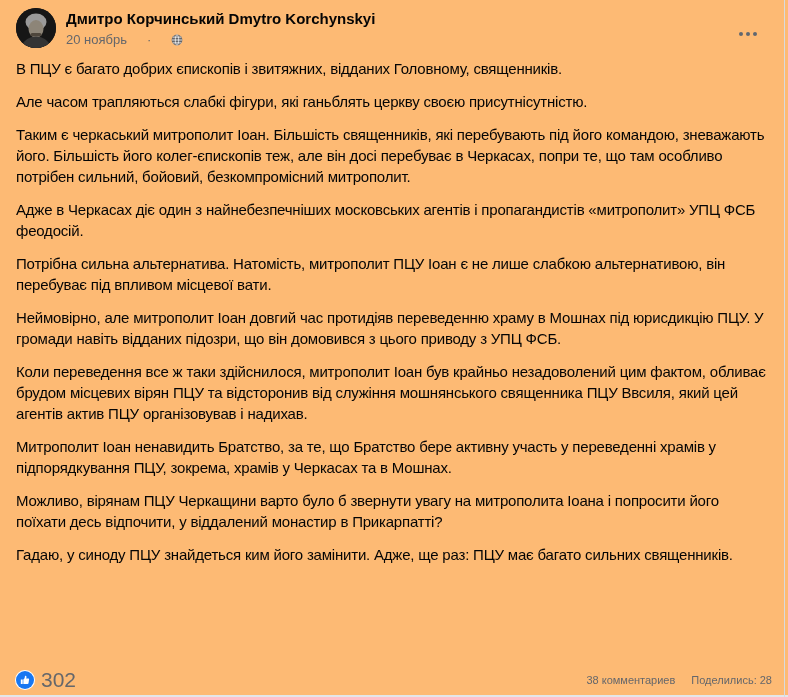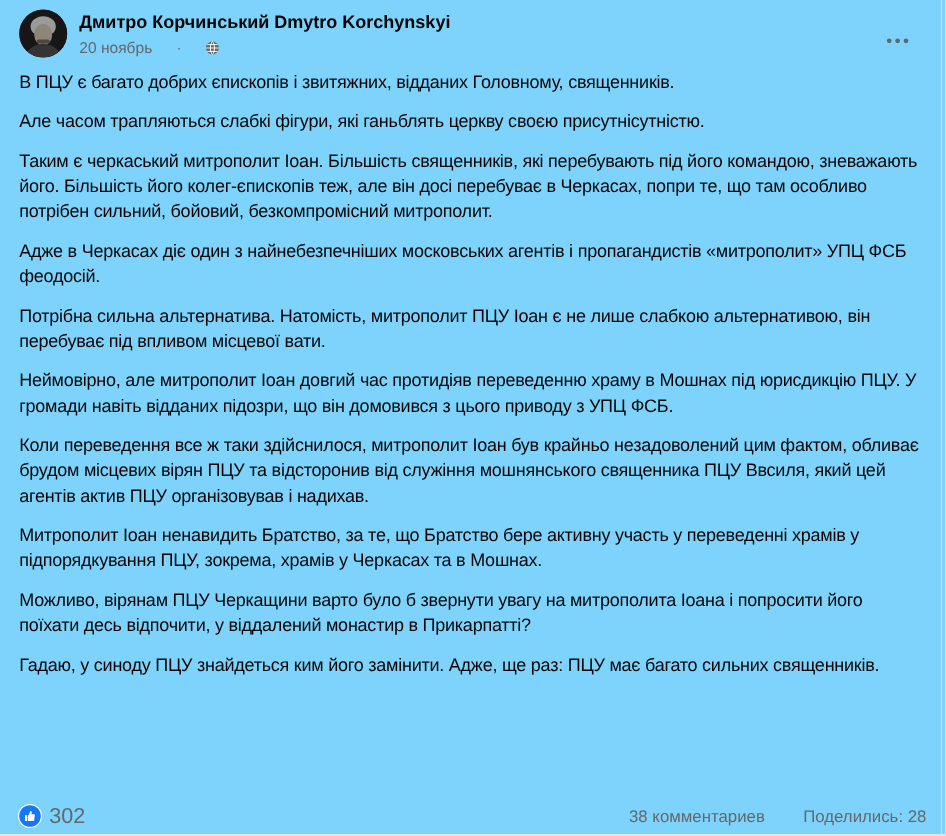"Дмитро Корчинський Dmytro Korchynskyi" .card { background: #7dd3fc -> #fdba74 }
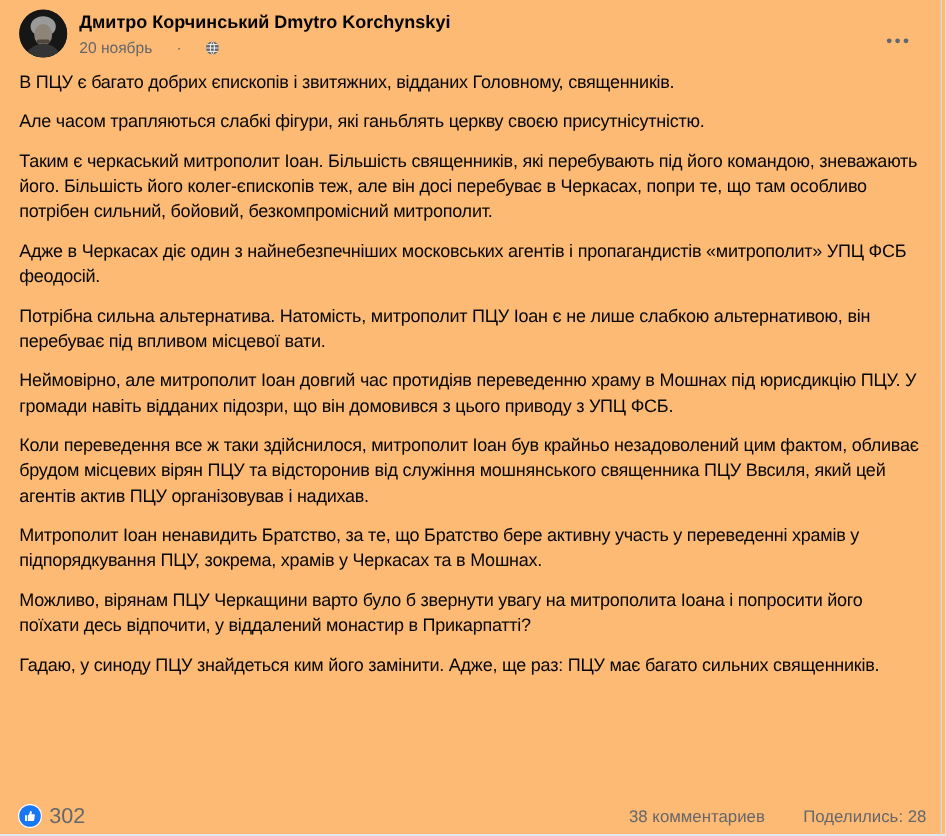"302" .count { font-size: 18px -> 21px }
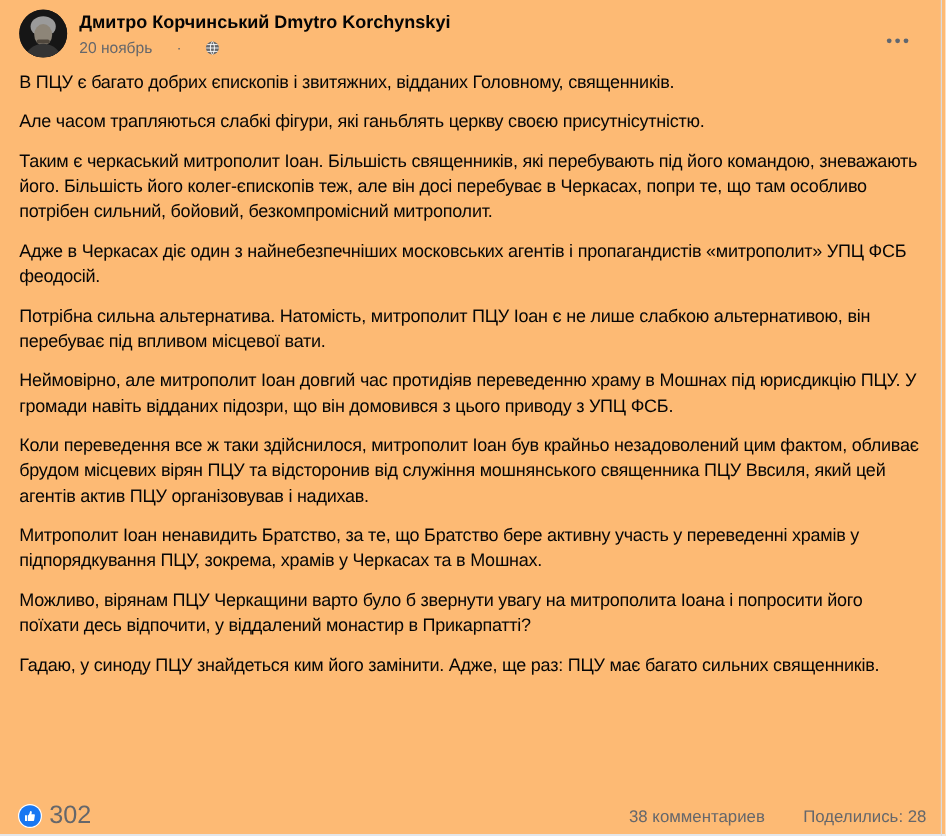"38 комментариев" .stats { font-size: 14px -> 11px; gap: 32px -> 16px }
